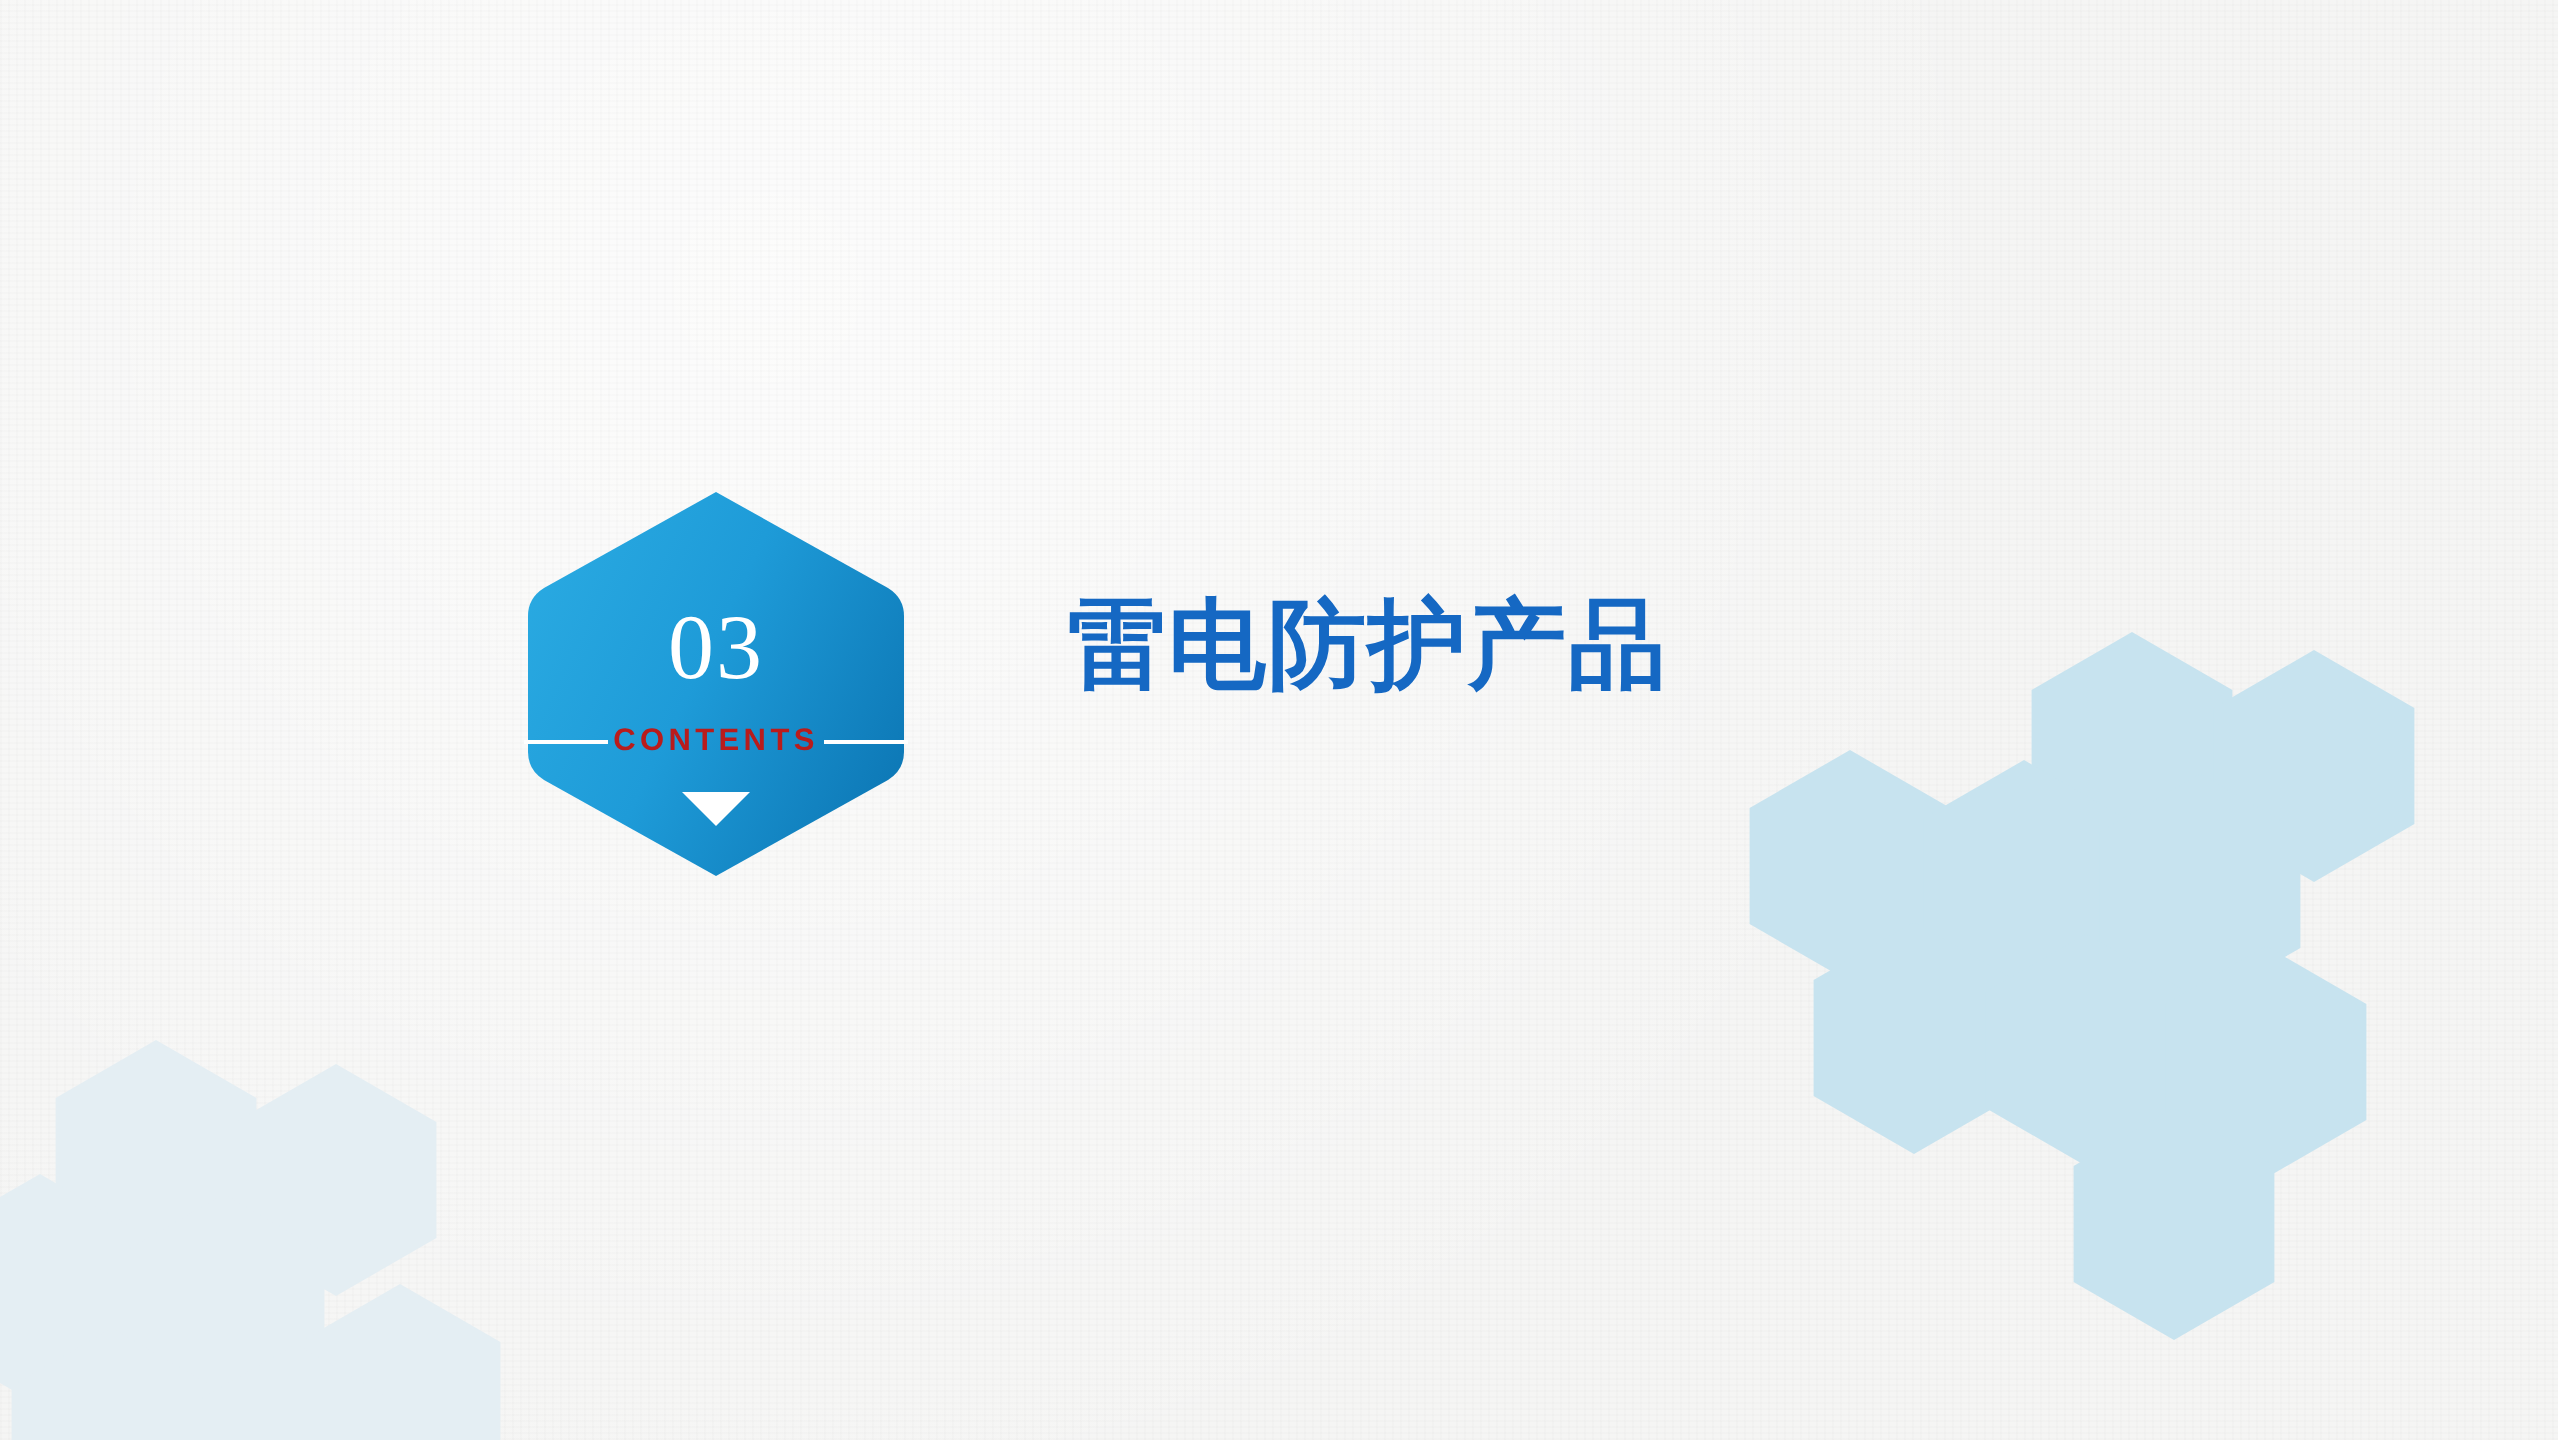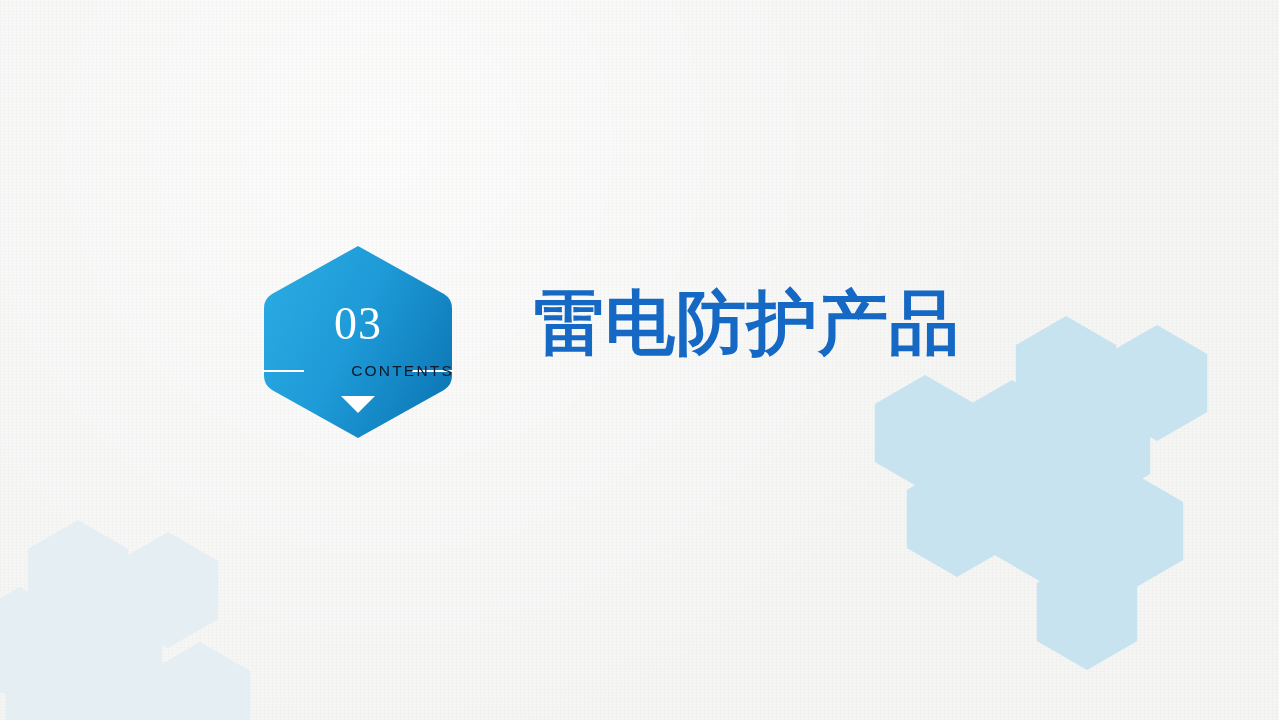"雷电防护产品" #slide-title { font-size: 70px -> 49px }
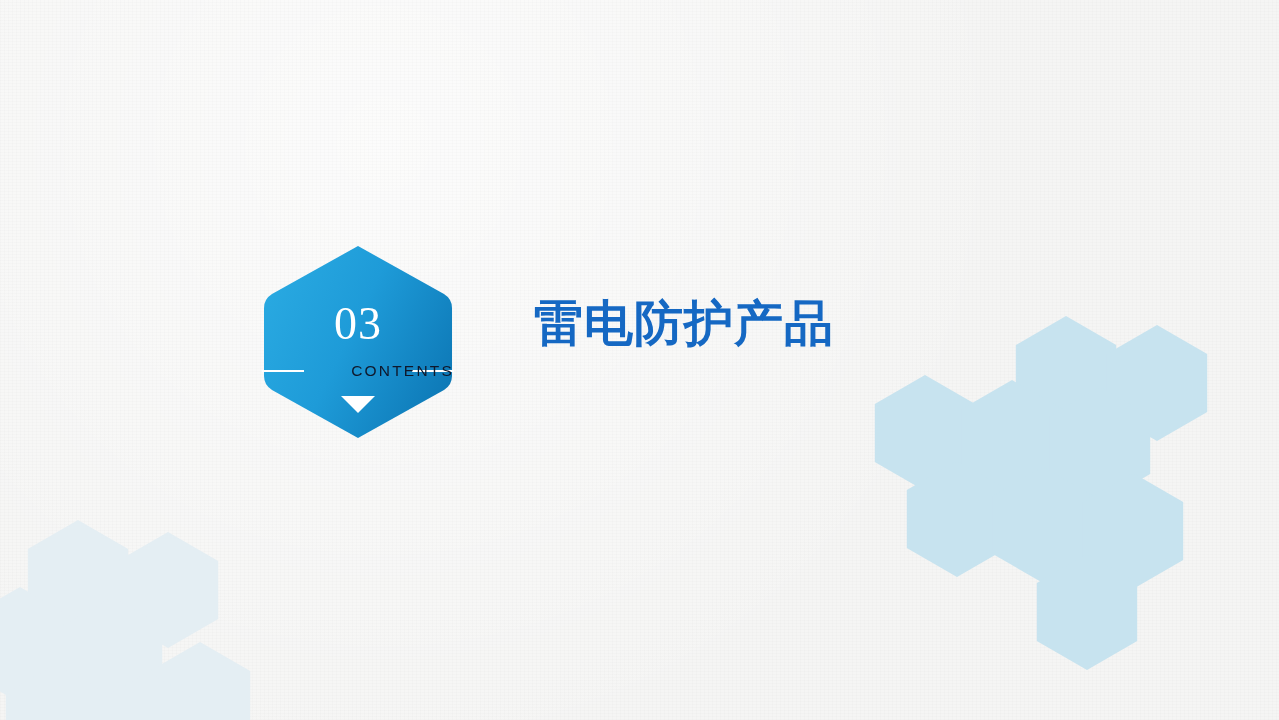"CONTENTS" .badge-caption { color: #0f172a -> #b91c1c; font-weight: normal -> bold; text-align: right -> center }
